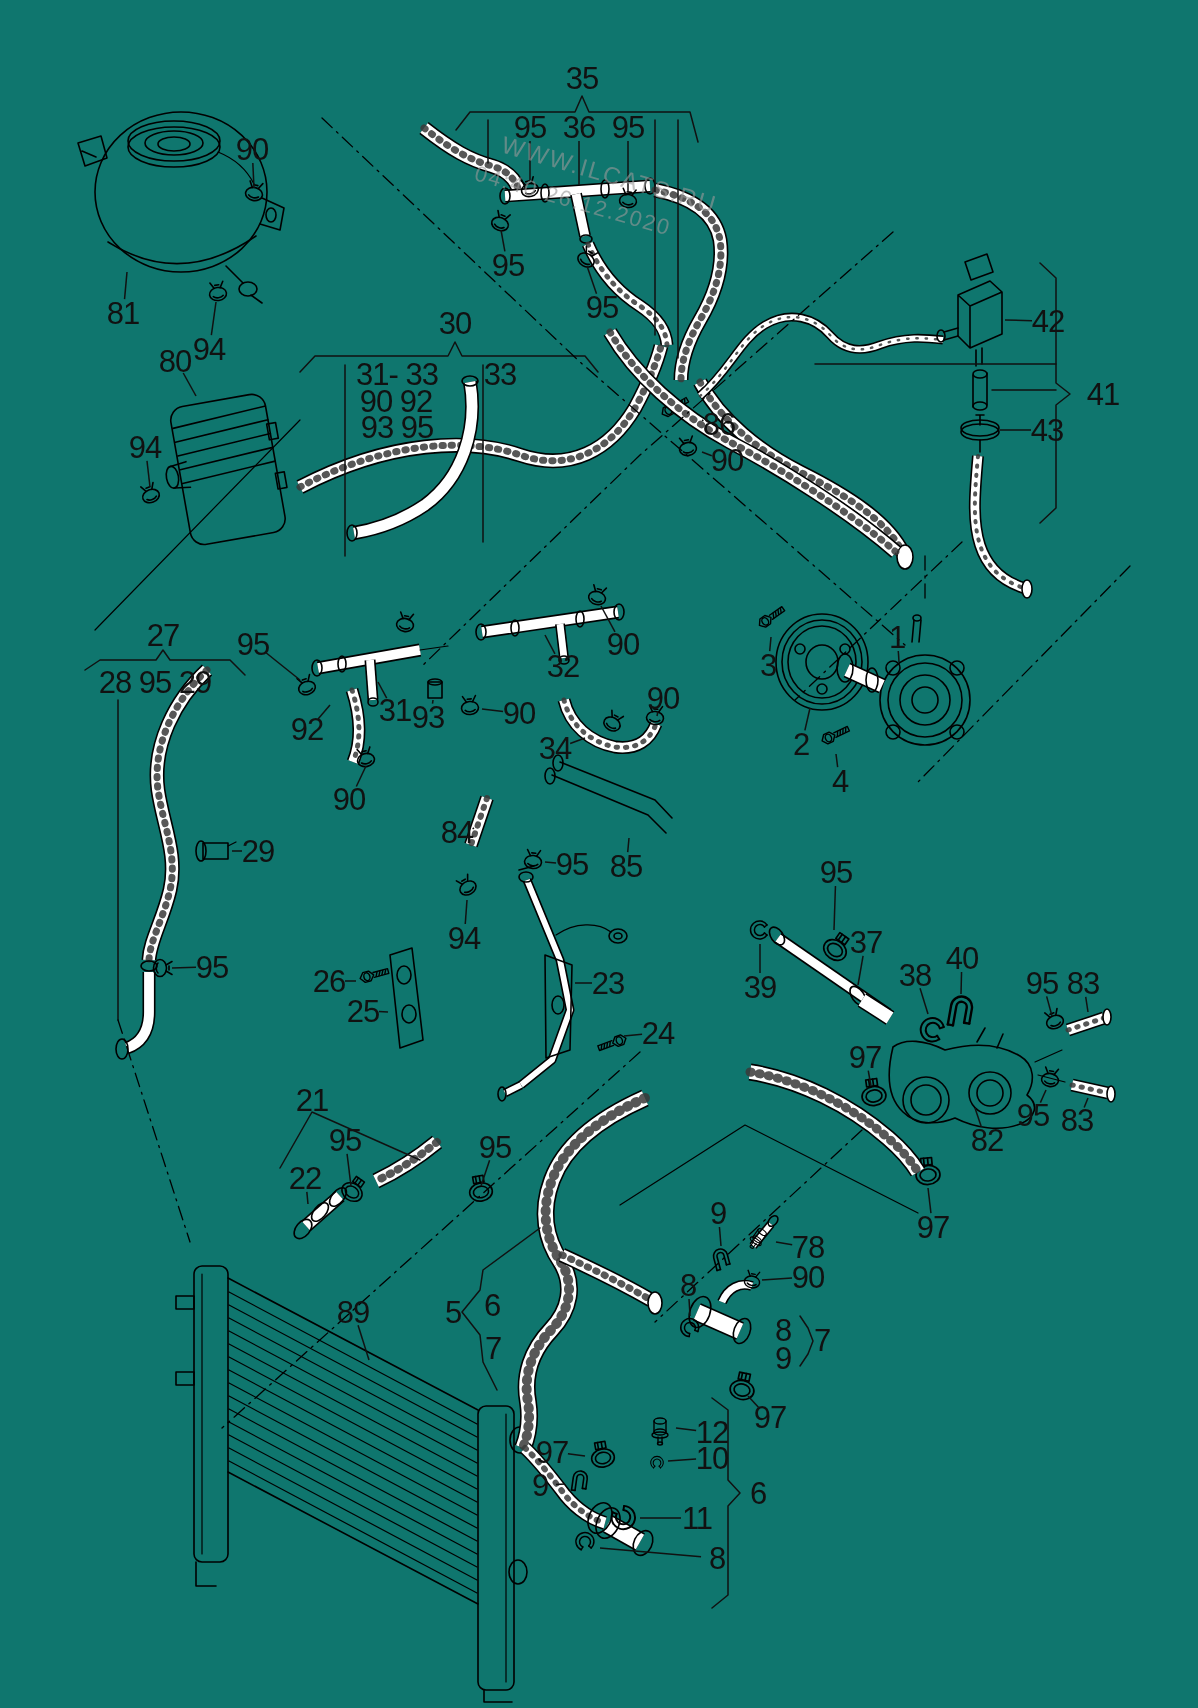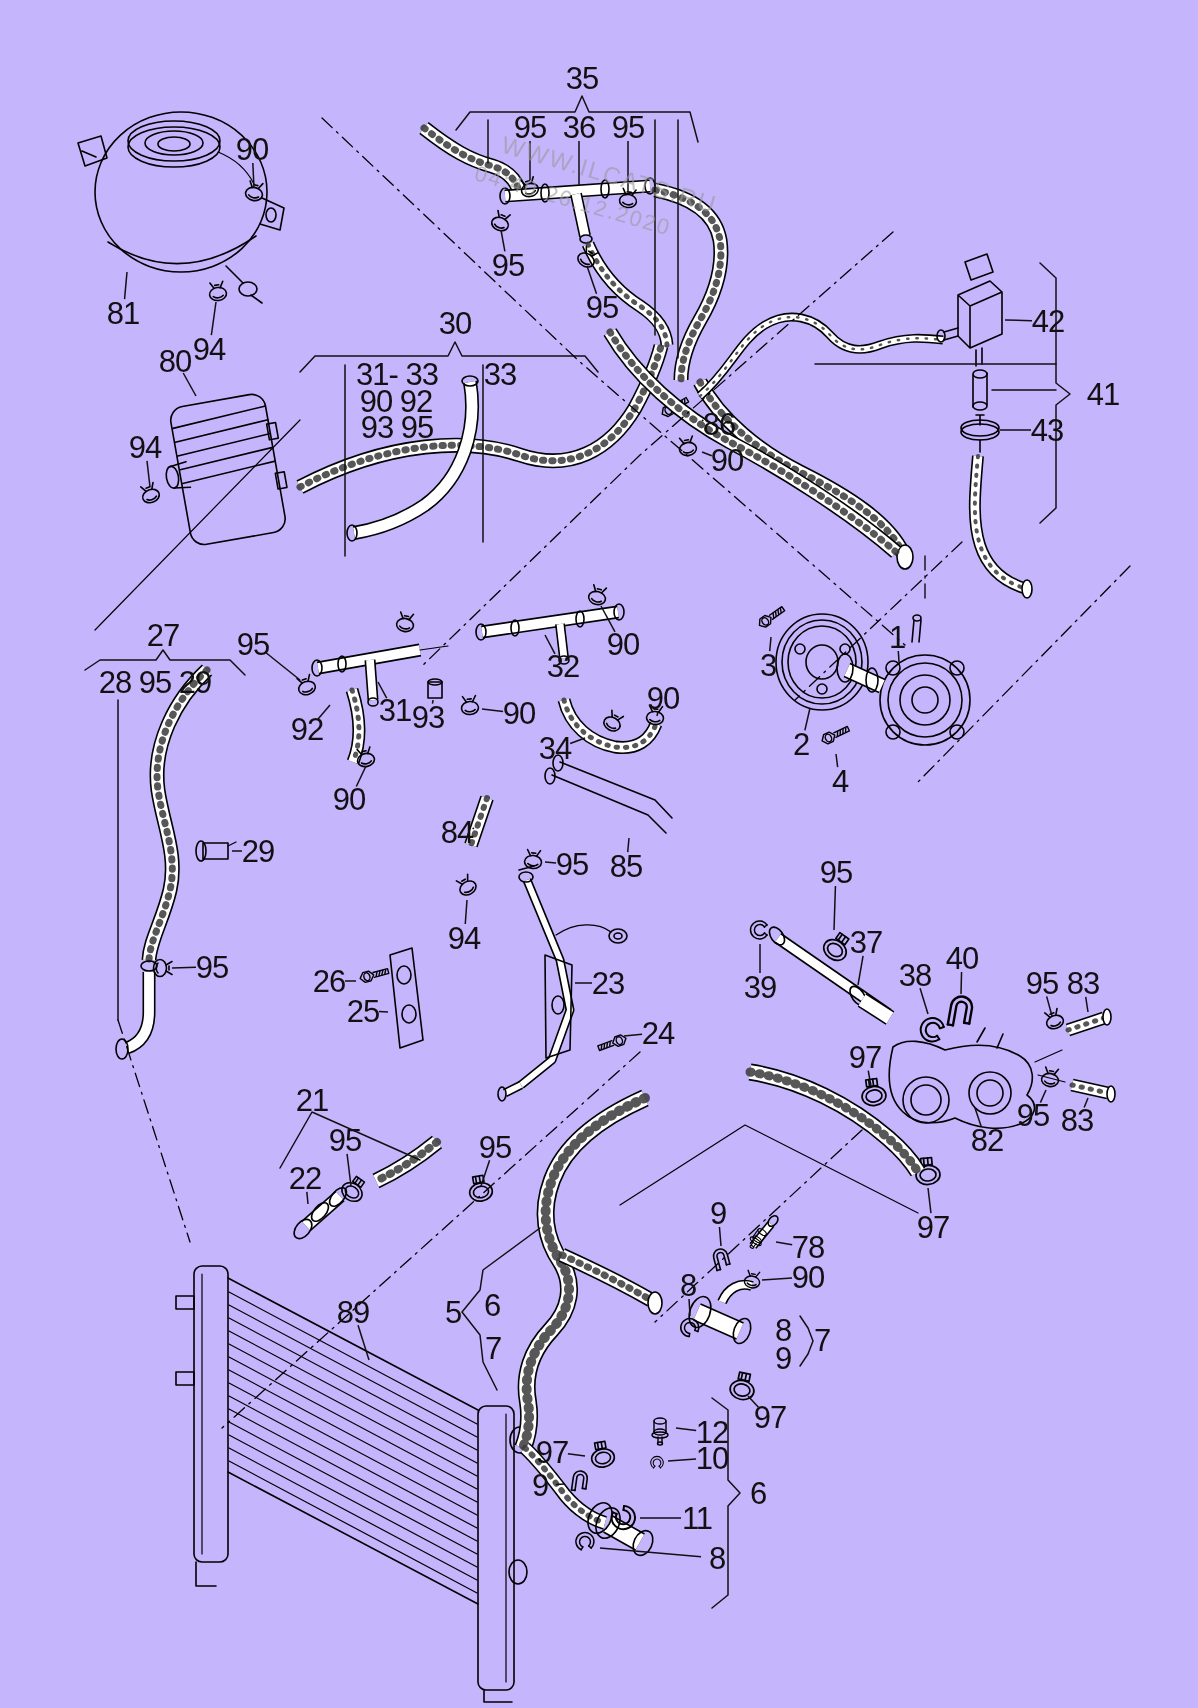"35" .stage { background: #c4b5fd -> #0f766e }
